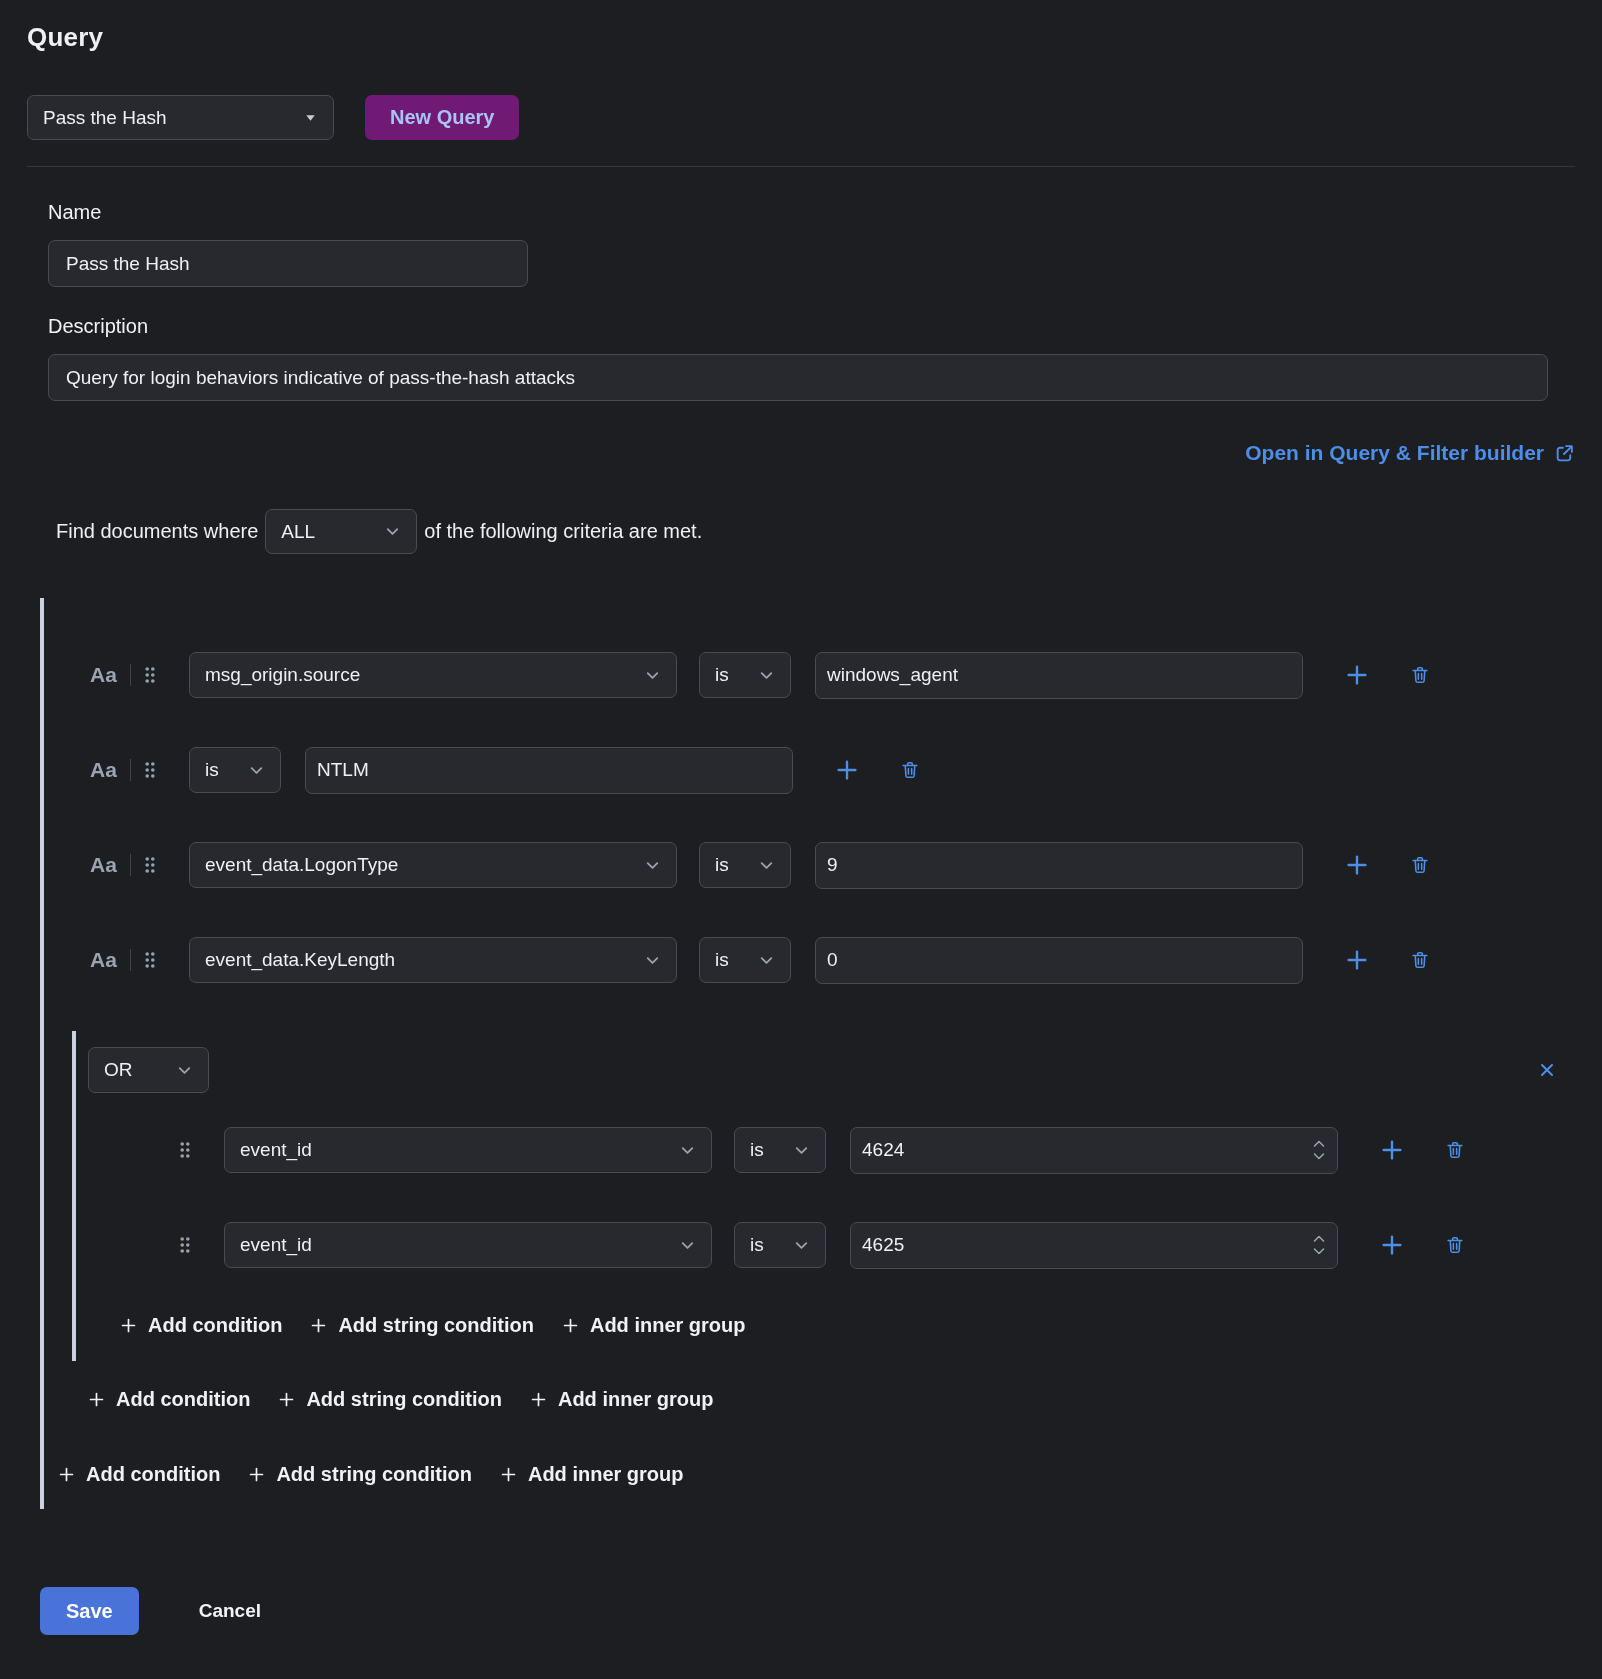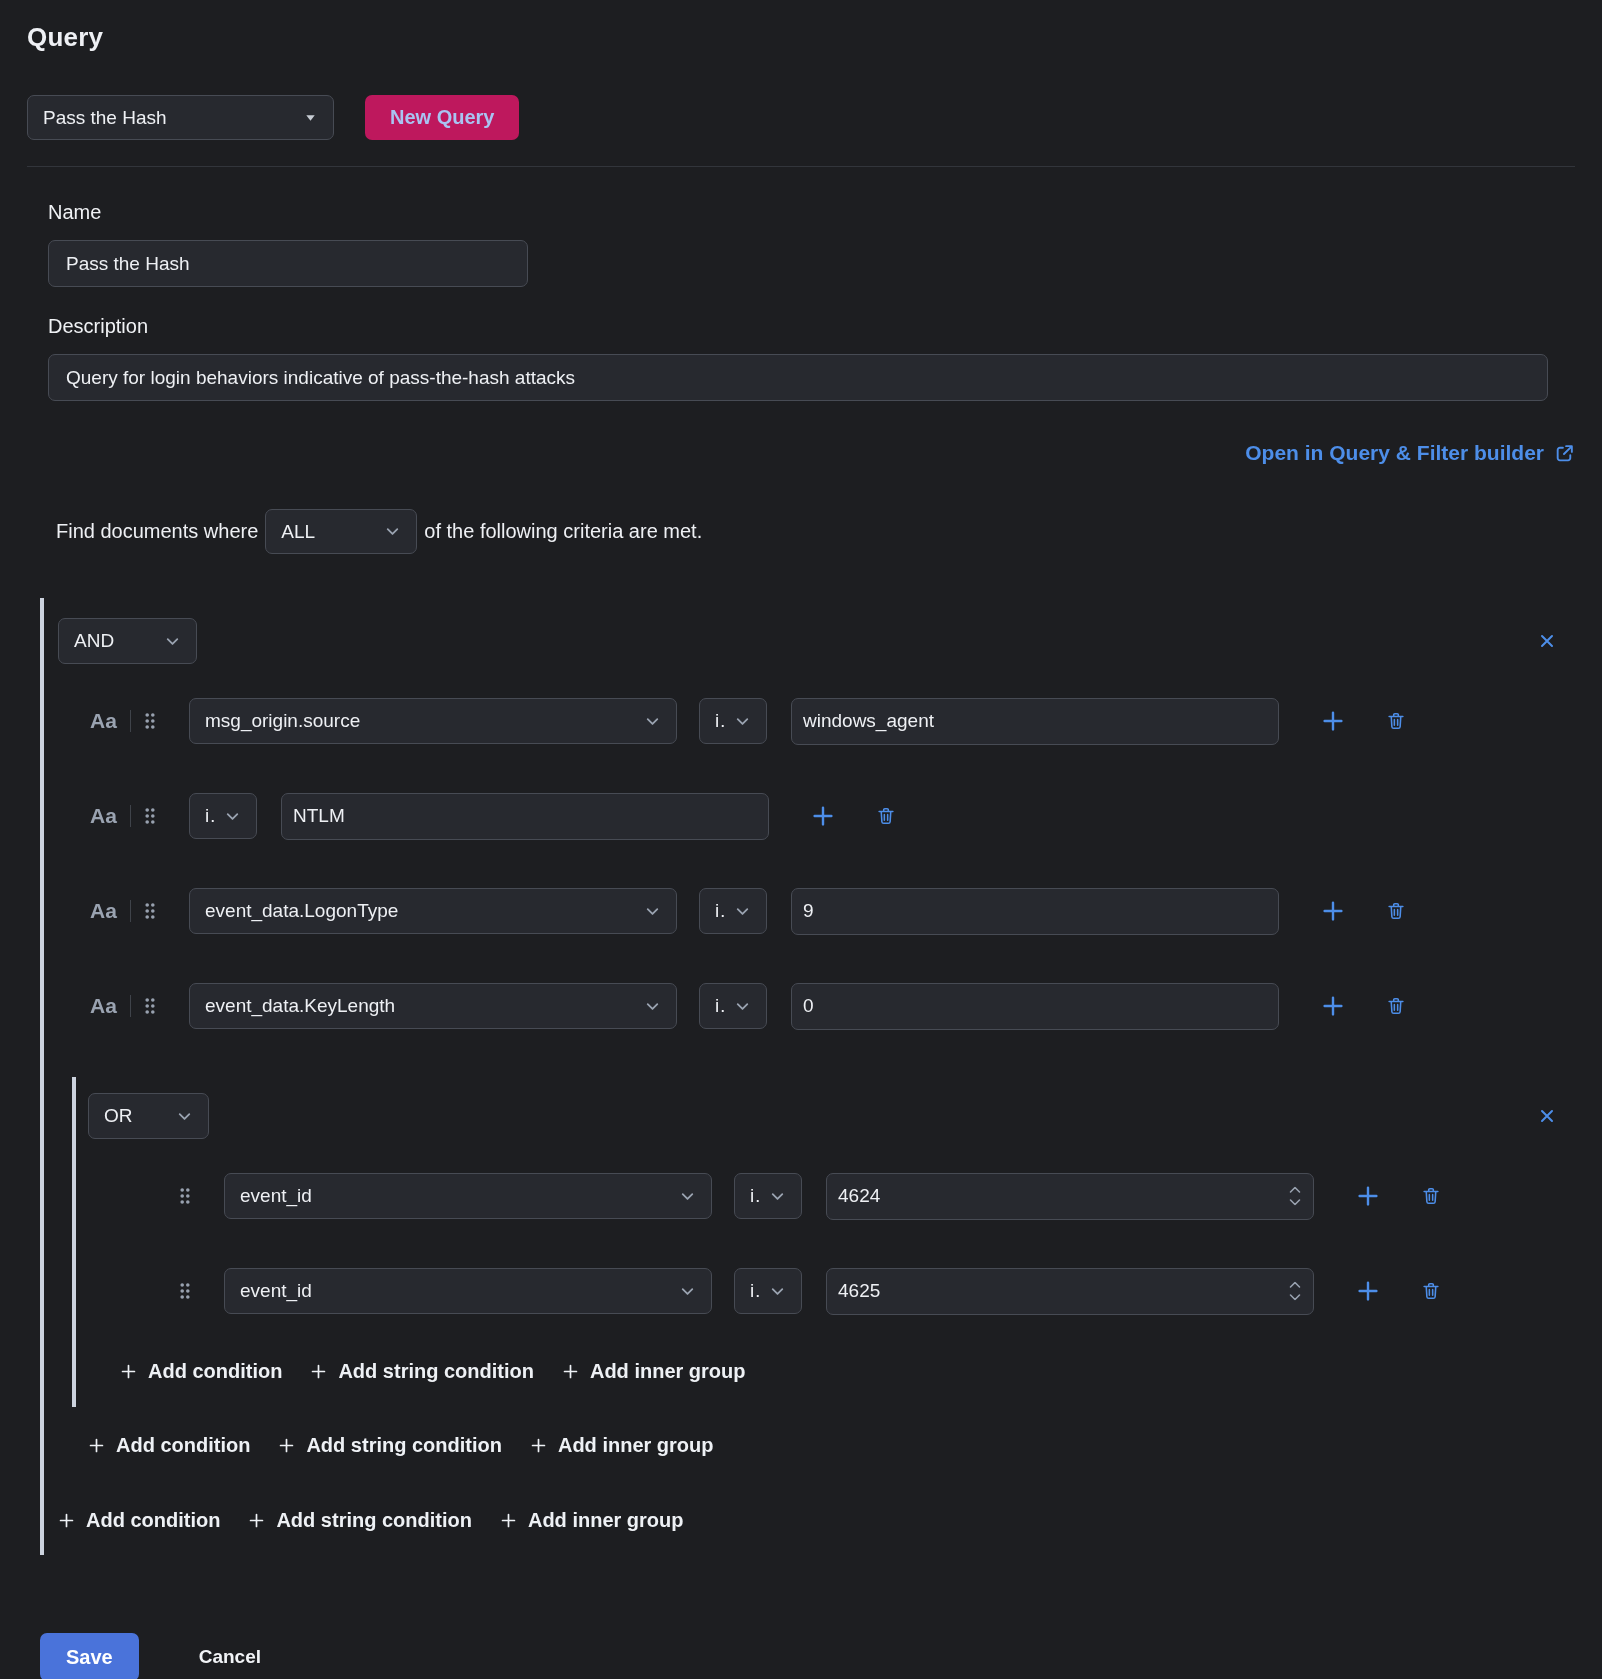"New Query" .btn-newquery { background: #be185d -> #701a75 }
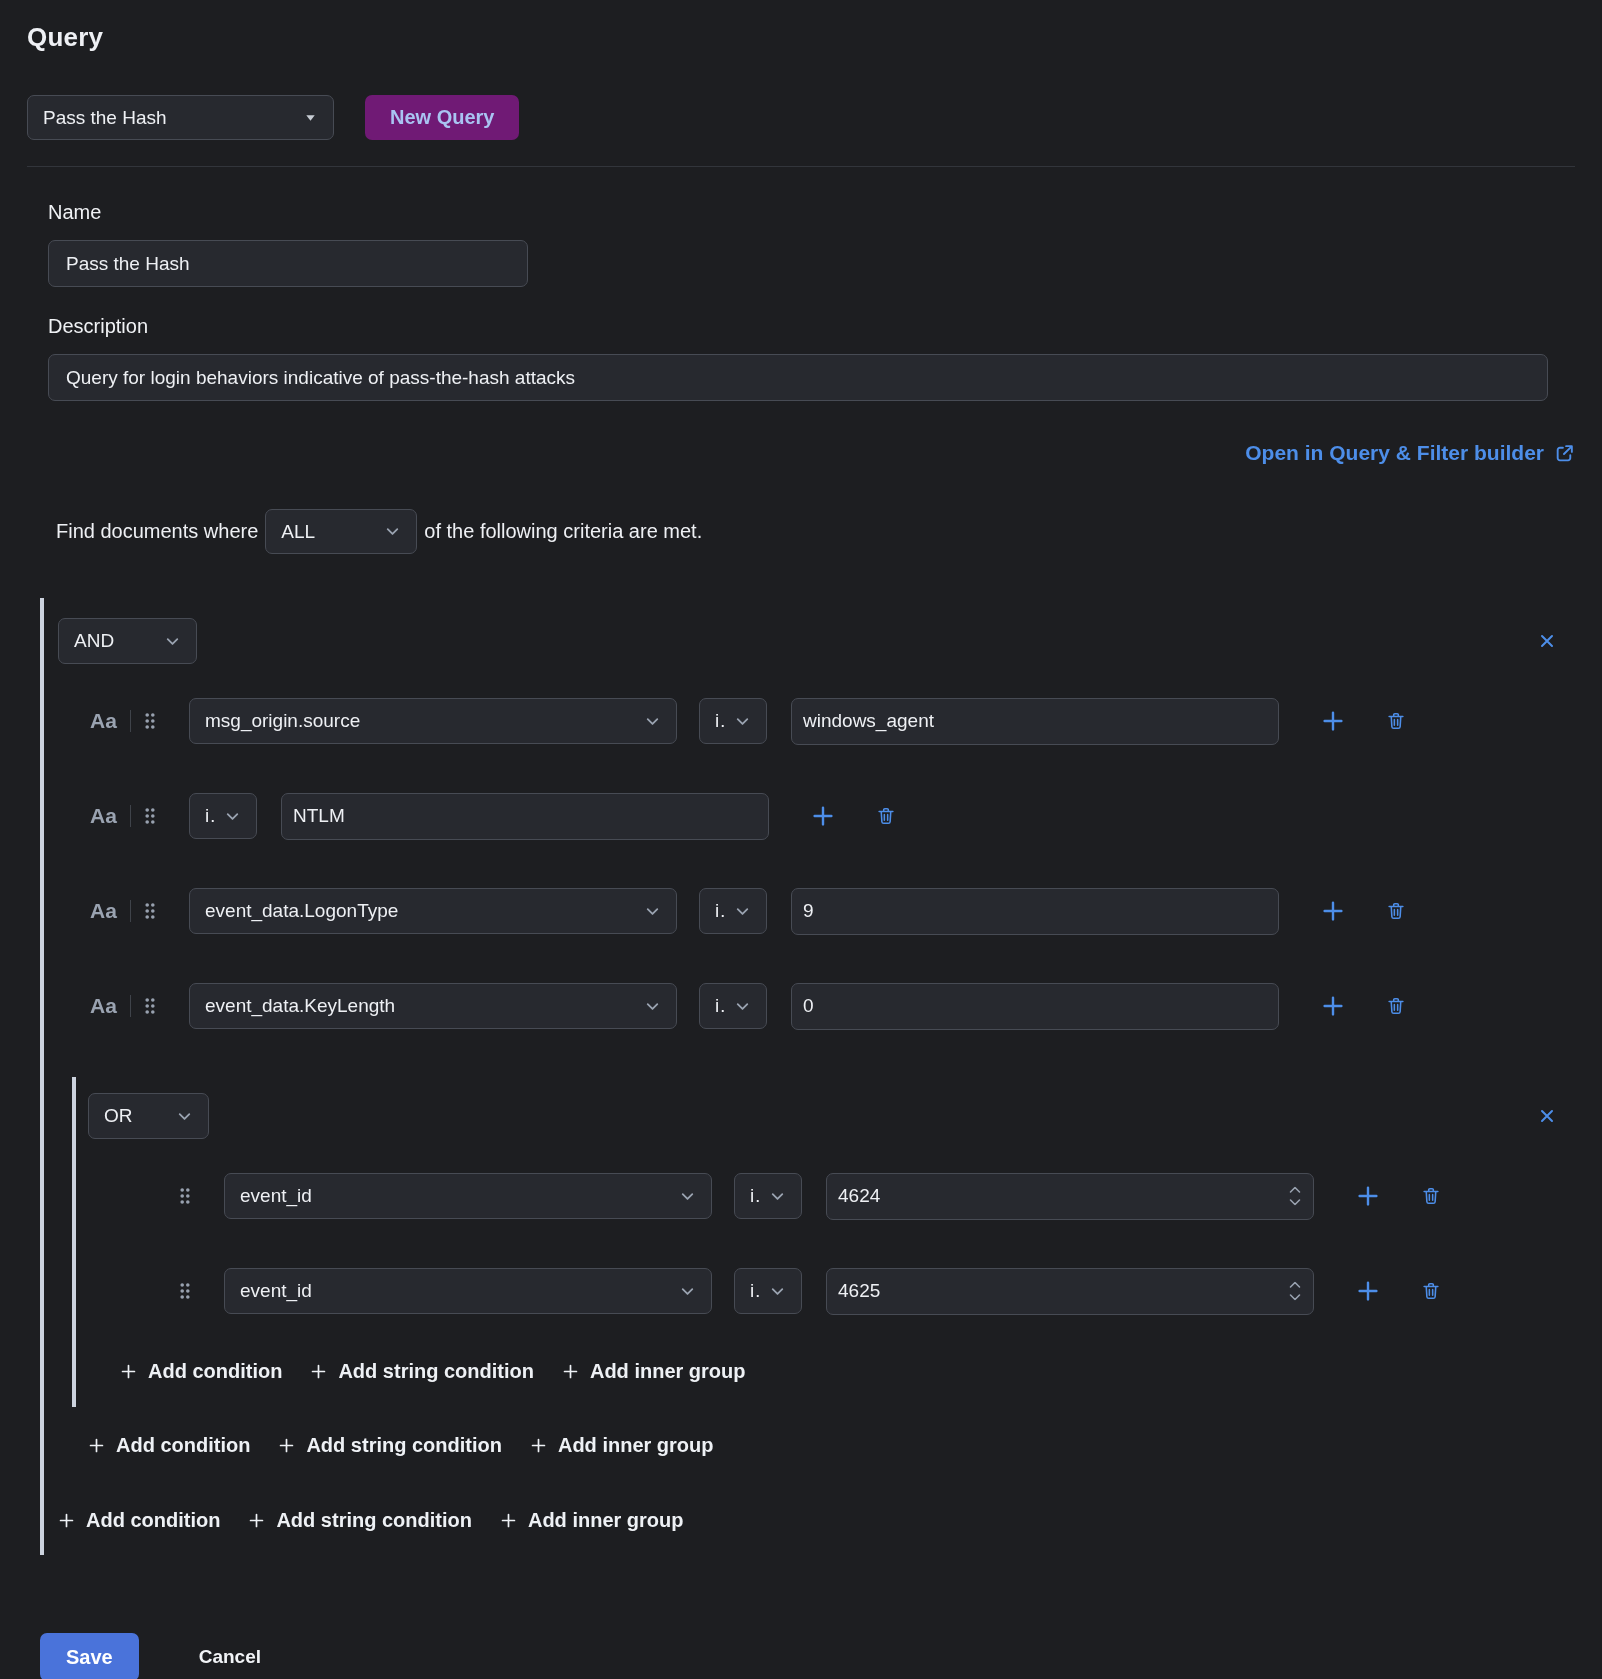"AND" div.group-header { html: <div> <div> <span>AND</span> <svg> <use></use> </svg> </div> <span></span> <button> <svg> <use></use> </svg> </button> </div> -> none }
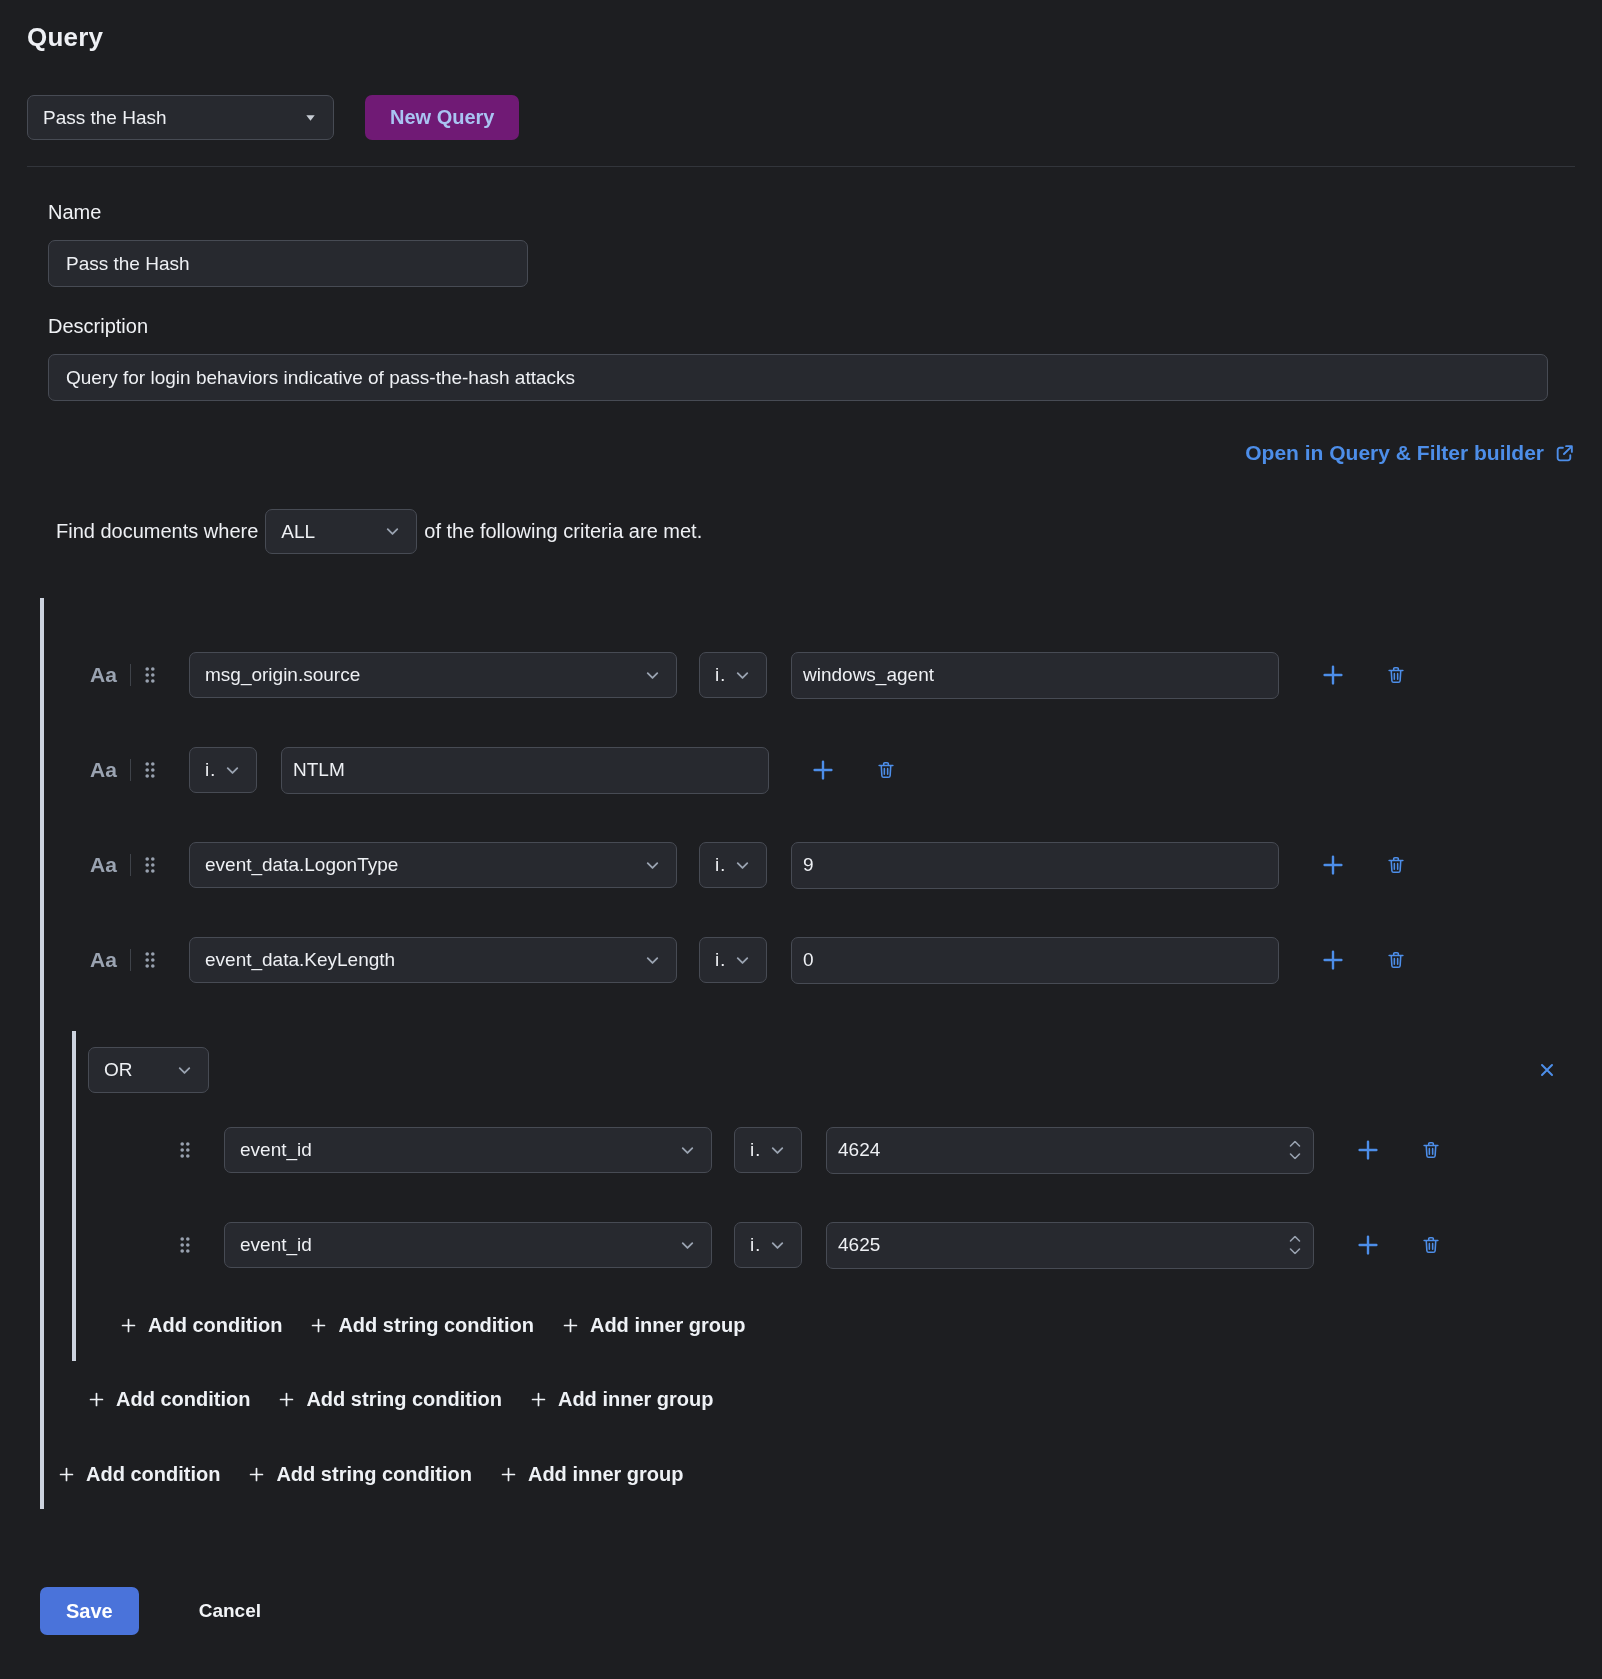"is" .select.is { width: 68px -> 92px }
